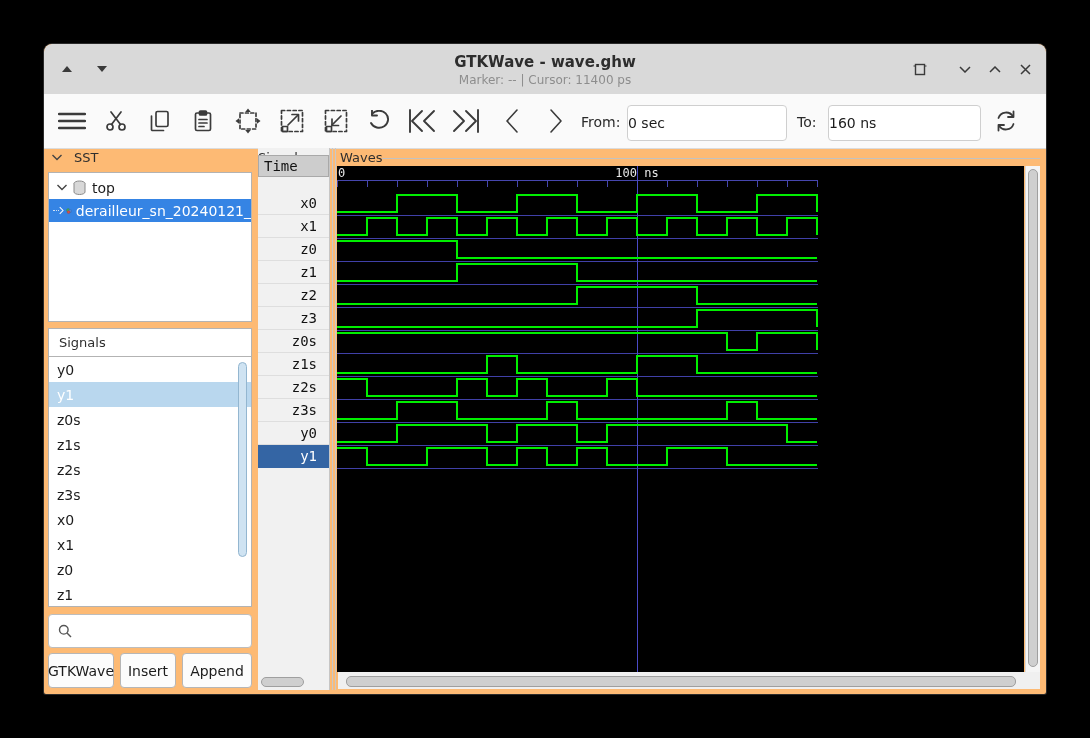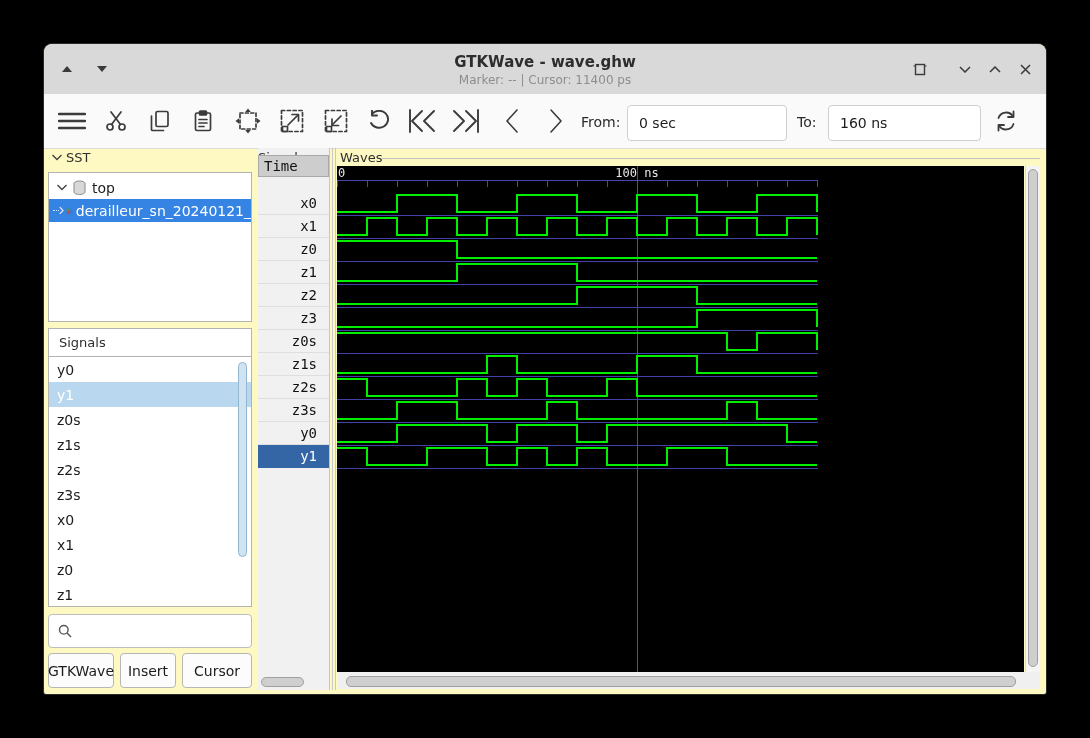"GTKWave - wave.ghw" .window { background: #fef9c3 -> #fdba74 }
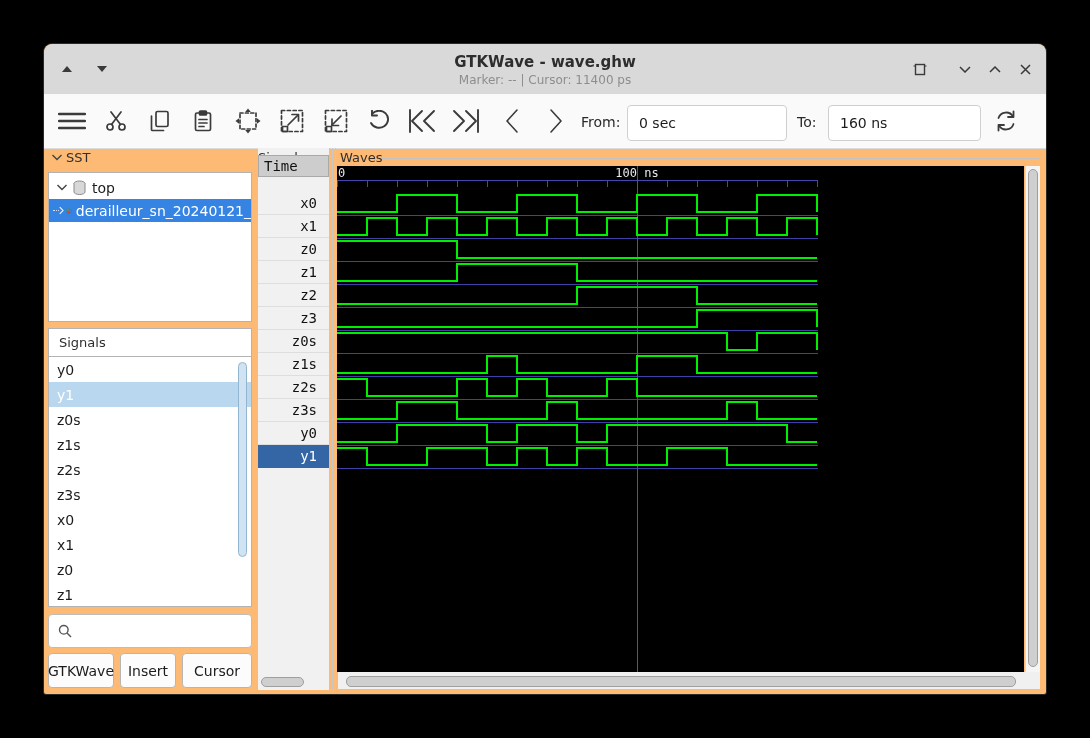"0 sec" .tinput { padding-left: 11px -> none }
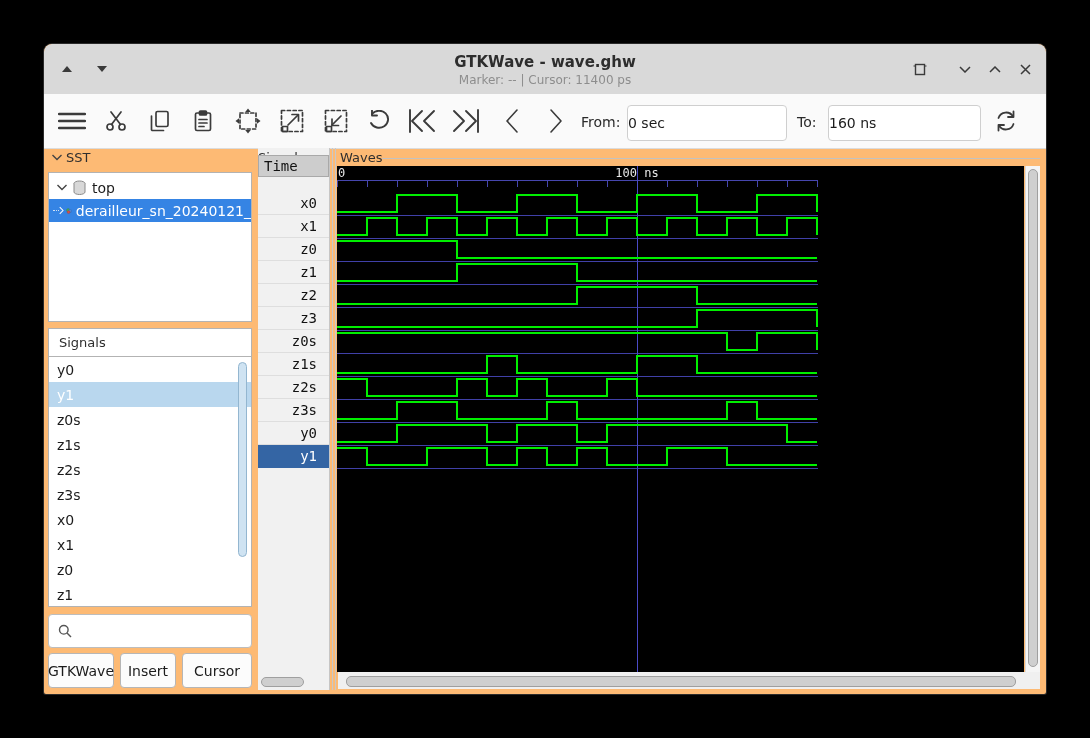"SST" .frame-label { gap: 2px -> 10px }
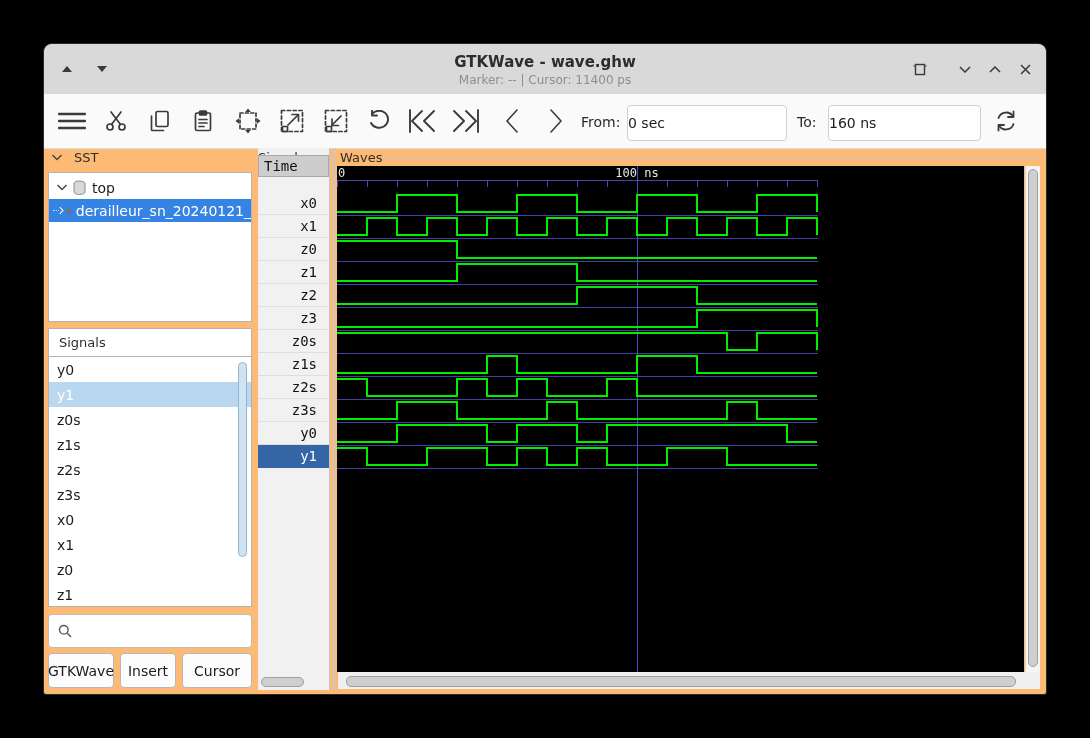"Cursor" div.btn { text: Cursor -> Append }
